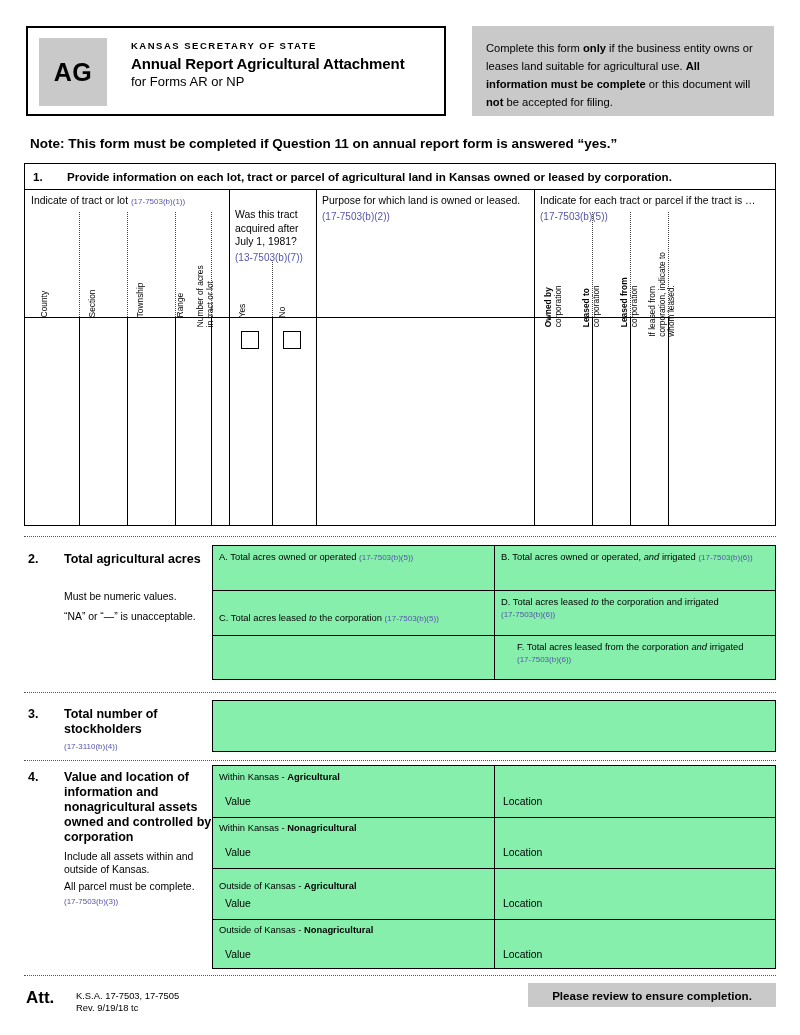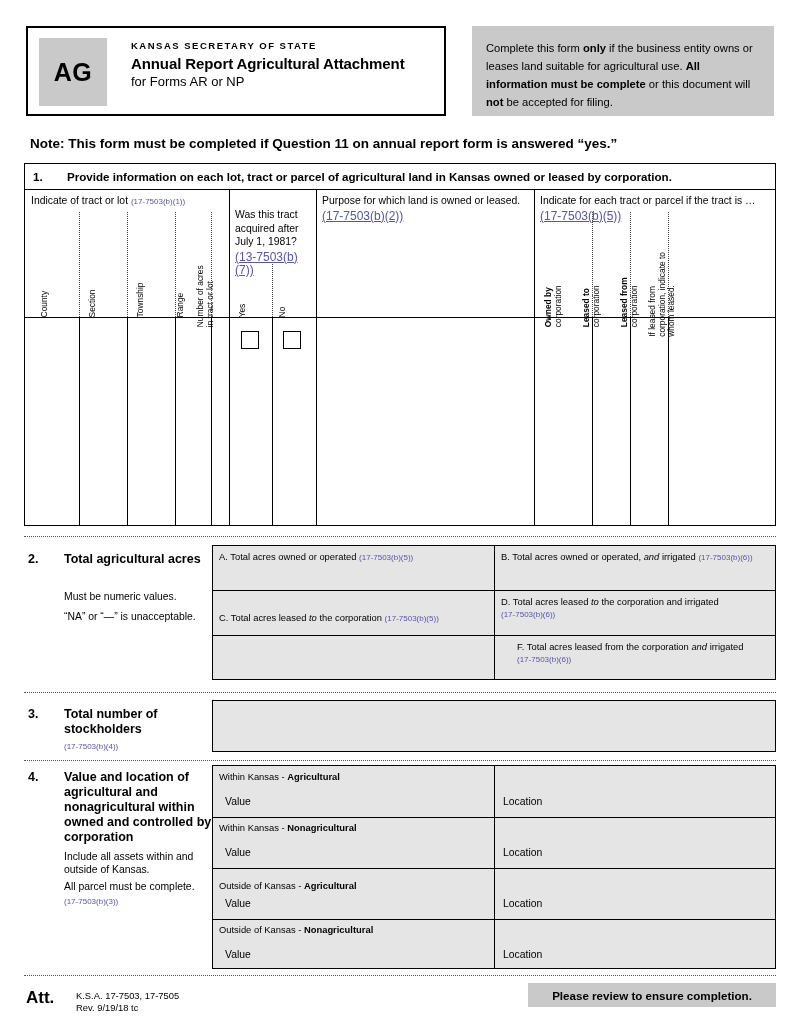"(17-7503(b)(2))" .stat-blk { font-size: 12px -> 10px; text-decoration: underline -> none }
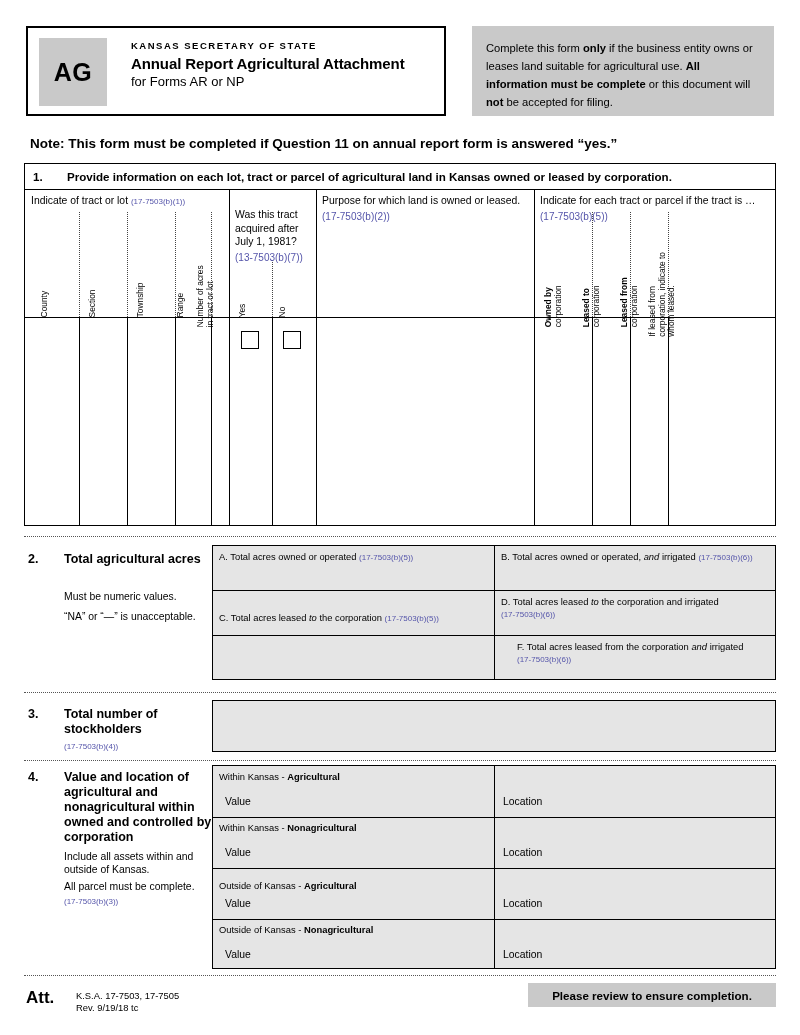"A. Total acres owned or" .box { background: #e5e5e5 -> #86efac }
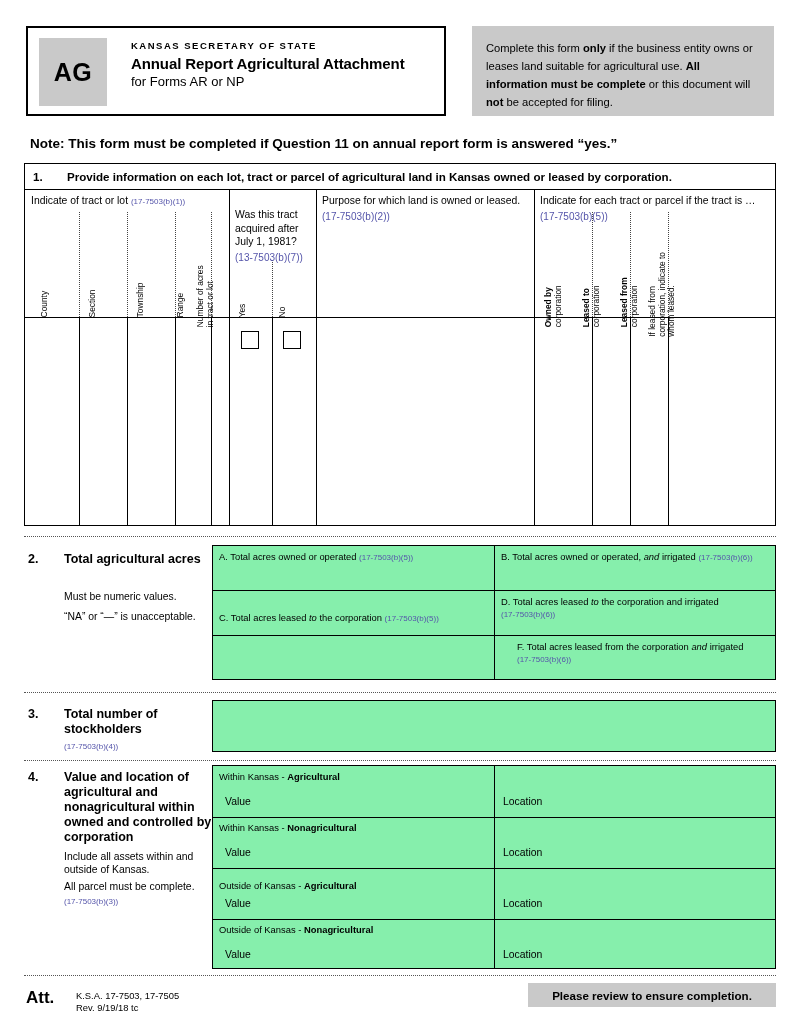"(17-7503(b)(4))" span.sub { text: 17-7503 -> 17-3110 }
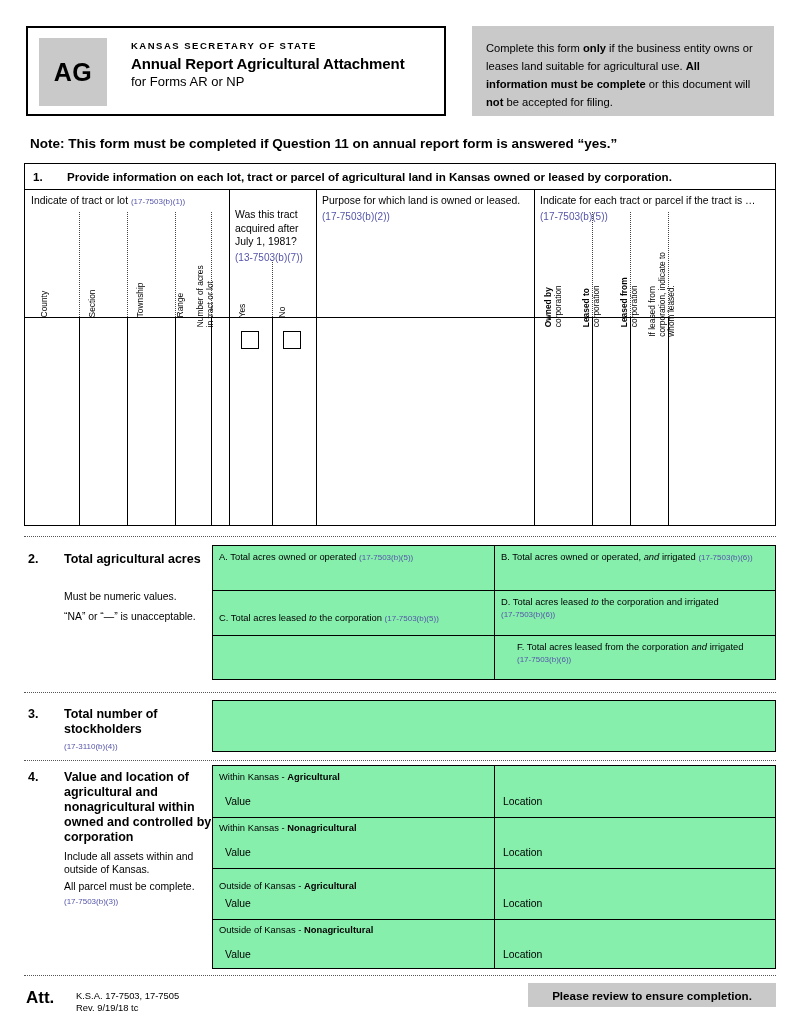"Value and location of agricultural" span.head { text: agricultural and nonagricultural within -> information and nonagricultural assets }
